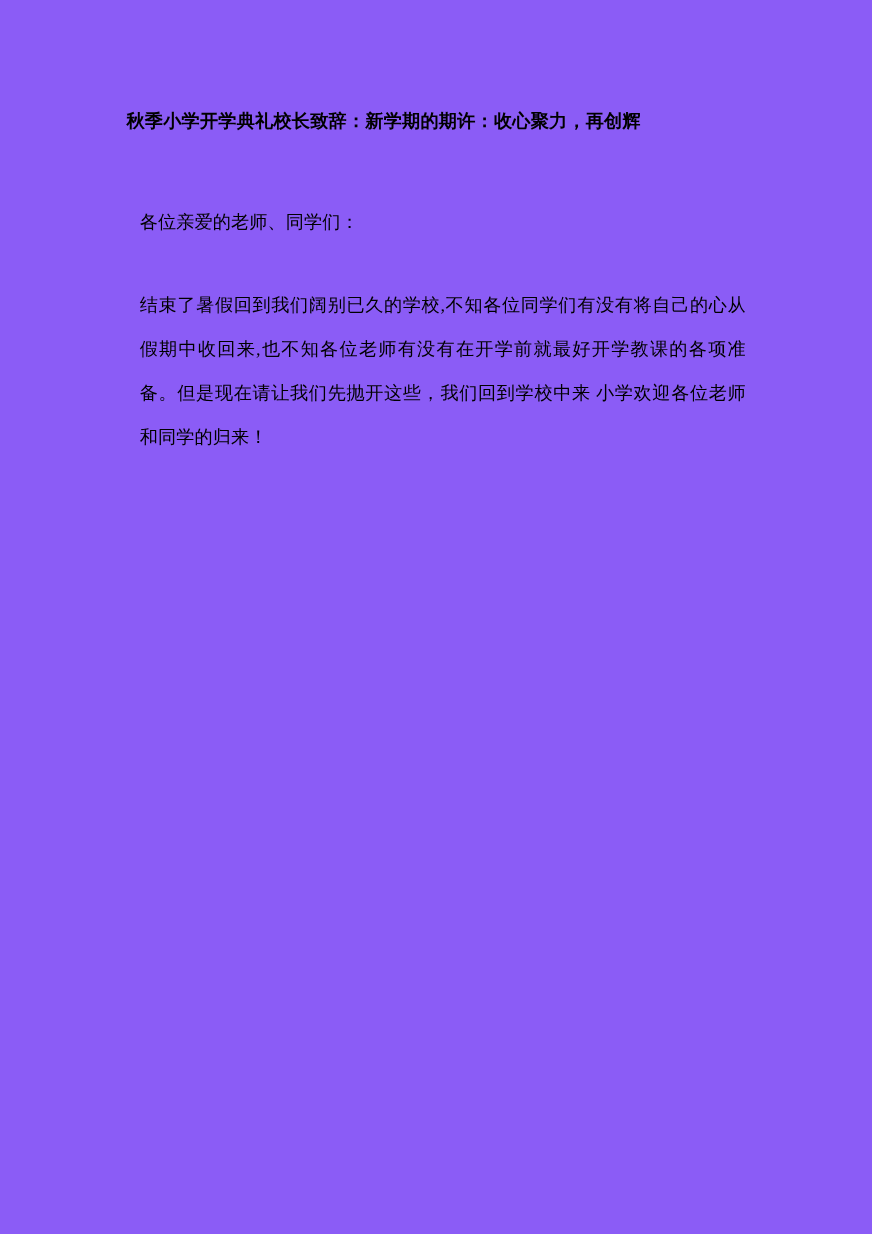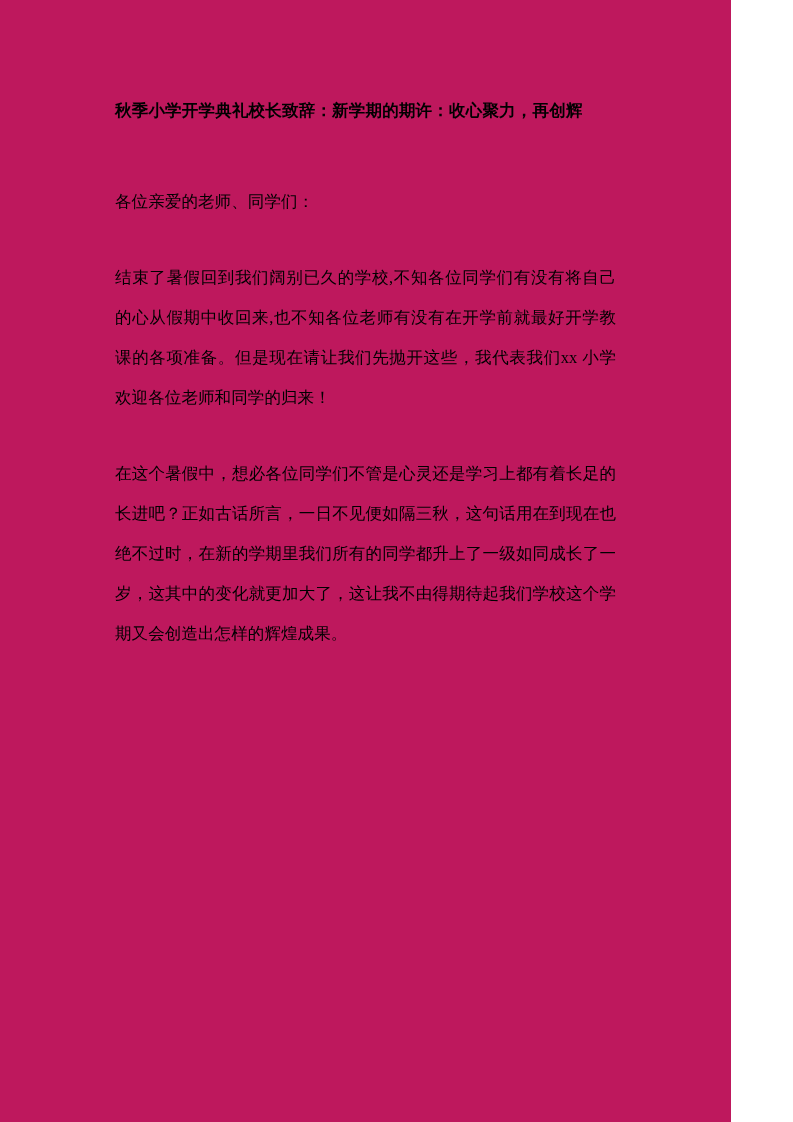"秋季小学开学典礼校长致辞：新学期的期许：收心聚力，再创辉" .page { background: #be185d -> #8b5cf6; width: 731px -> 793px }
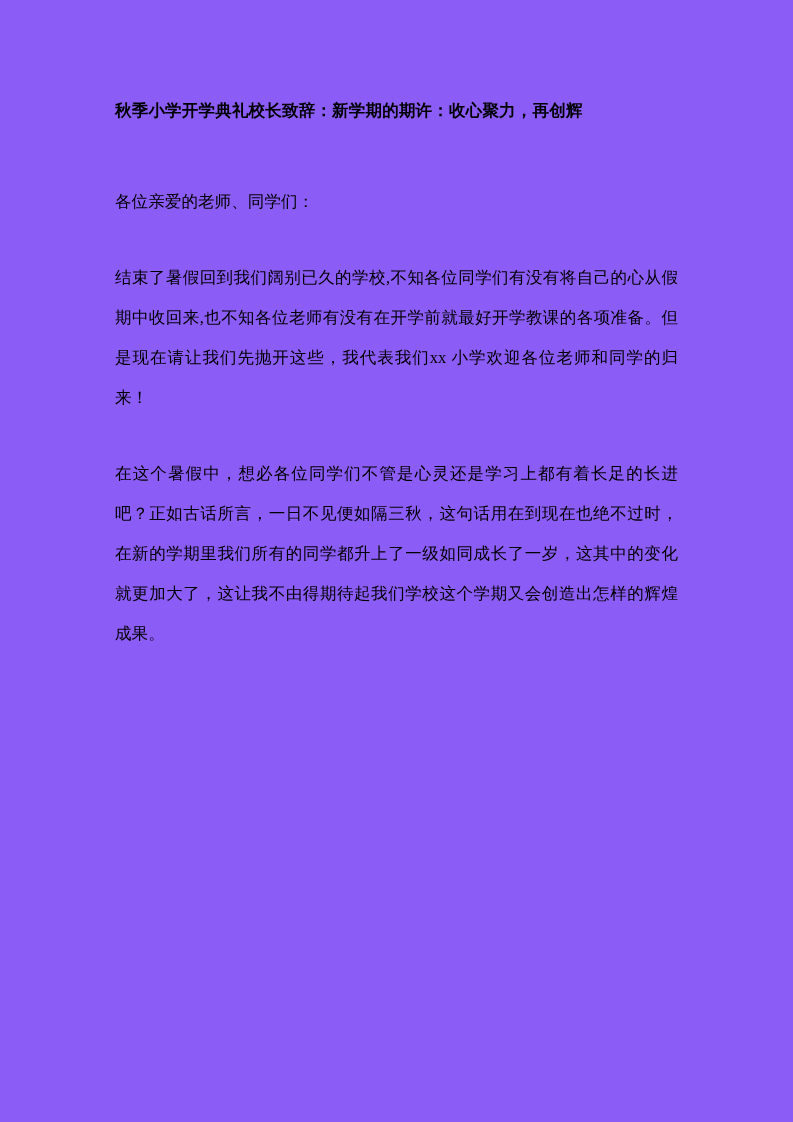"各位亲爱的老师、同学们：" .para { margin: 0 0 36px 0 -> 0 0 36px 12px }
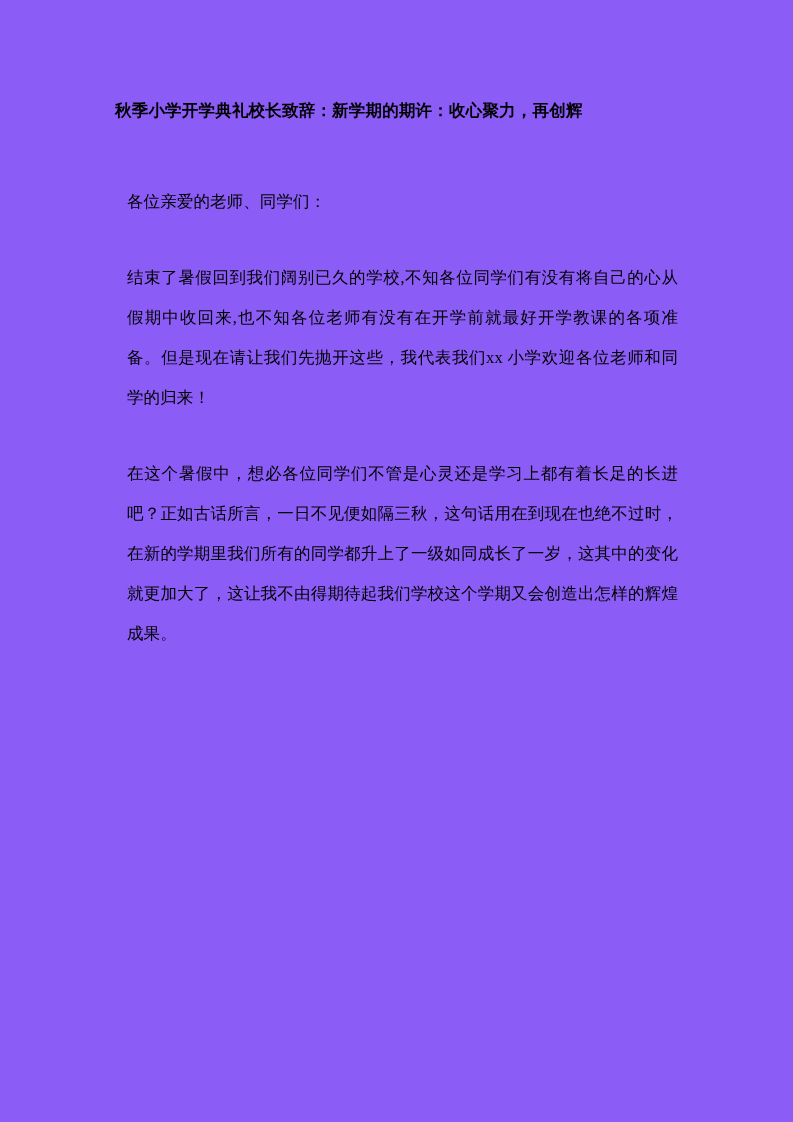"结束了暑假回到我们阔别已久的学校,不知各位同学们有没有将自己的心从假期中收回来," p.para { text: 代表我们xx -> 们回到学校中来 }
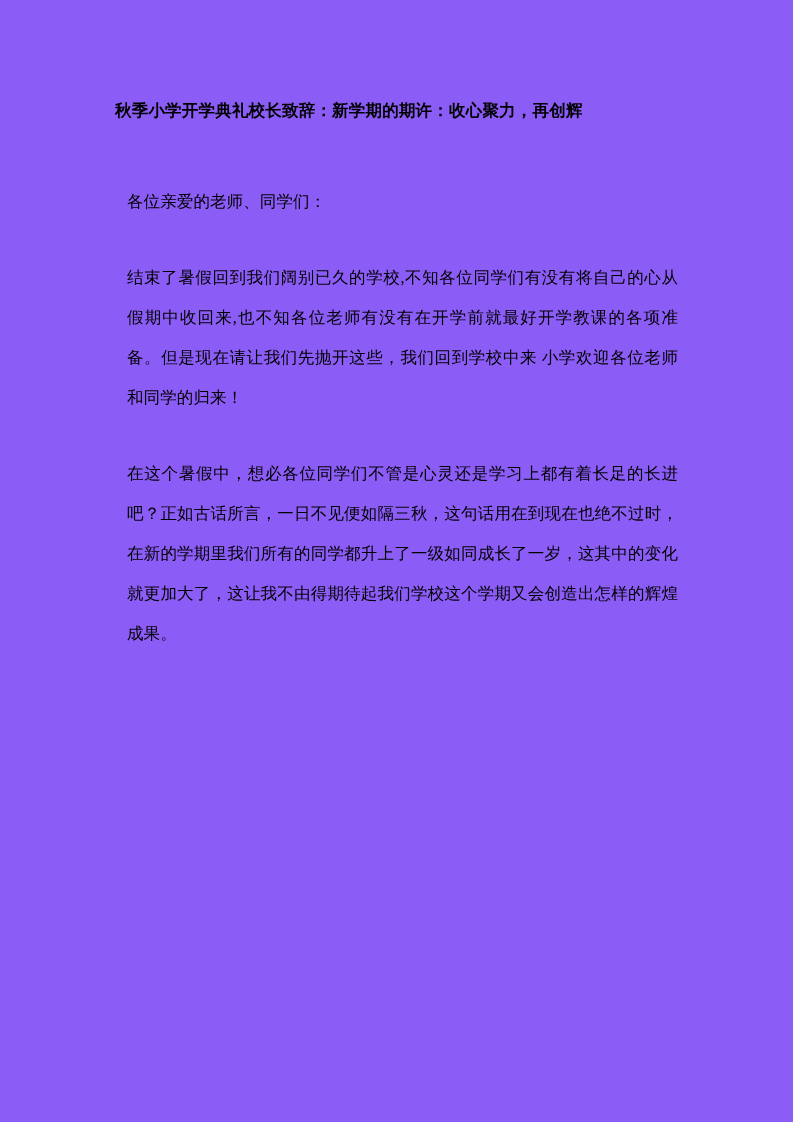"在这个暑假中，想必各位同学们不管是心灵还是学习上都有着长足的长进吧？正如古话所言" p.para { html: <p>在这个暑假中，想必各位同学们不管是心灵还是学习上都有着长足的长进吧？正如古话所言，一日不见便如隔三秋，这句话用在到现在也绝不过时，在新的学期里我们所有的同学都升上了一级如同成长了一岁，这其中的变化就更加大了，这让我不由得期待起我们学校这个学期又会创造出怎样的辉煌成果。</p> -> none }
